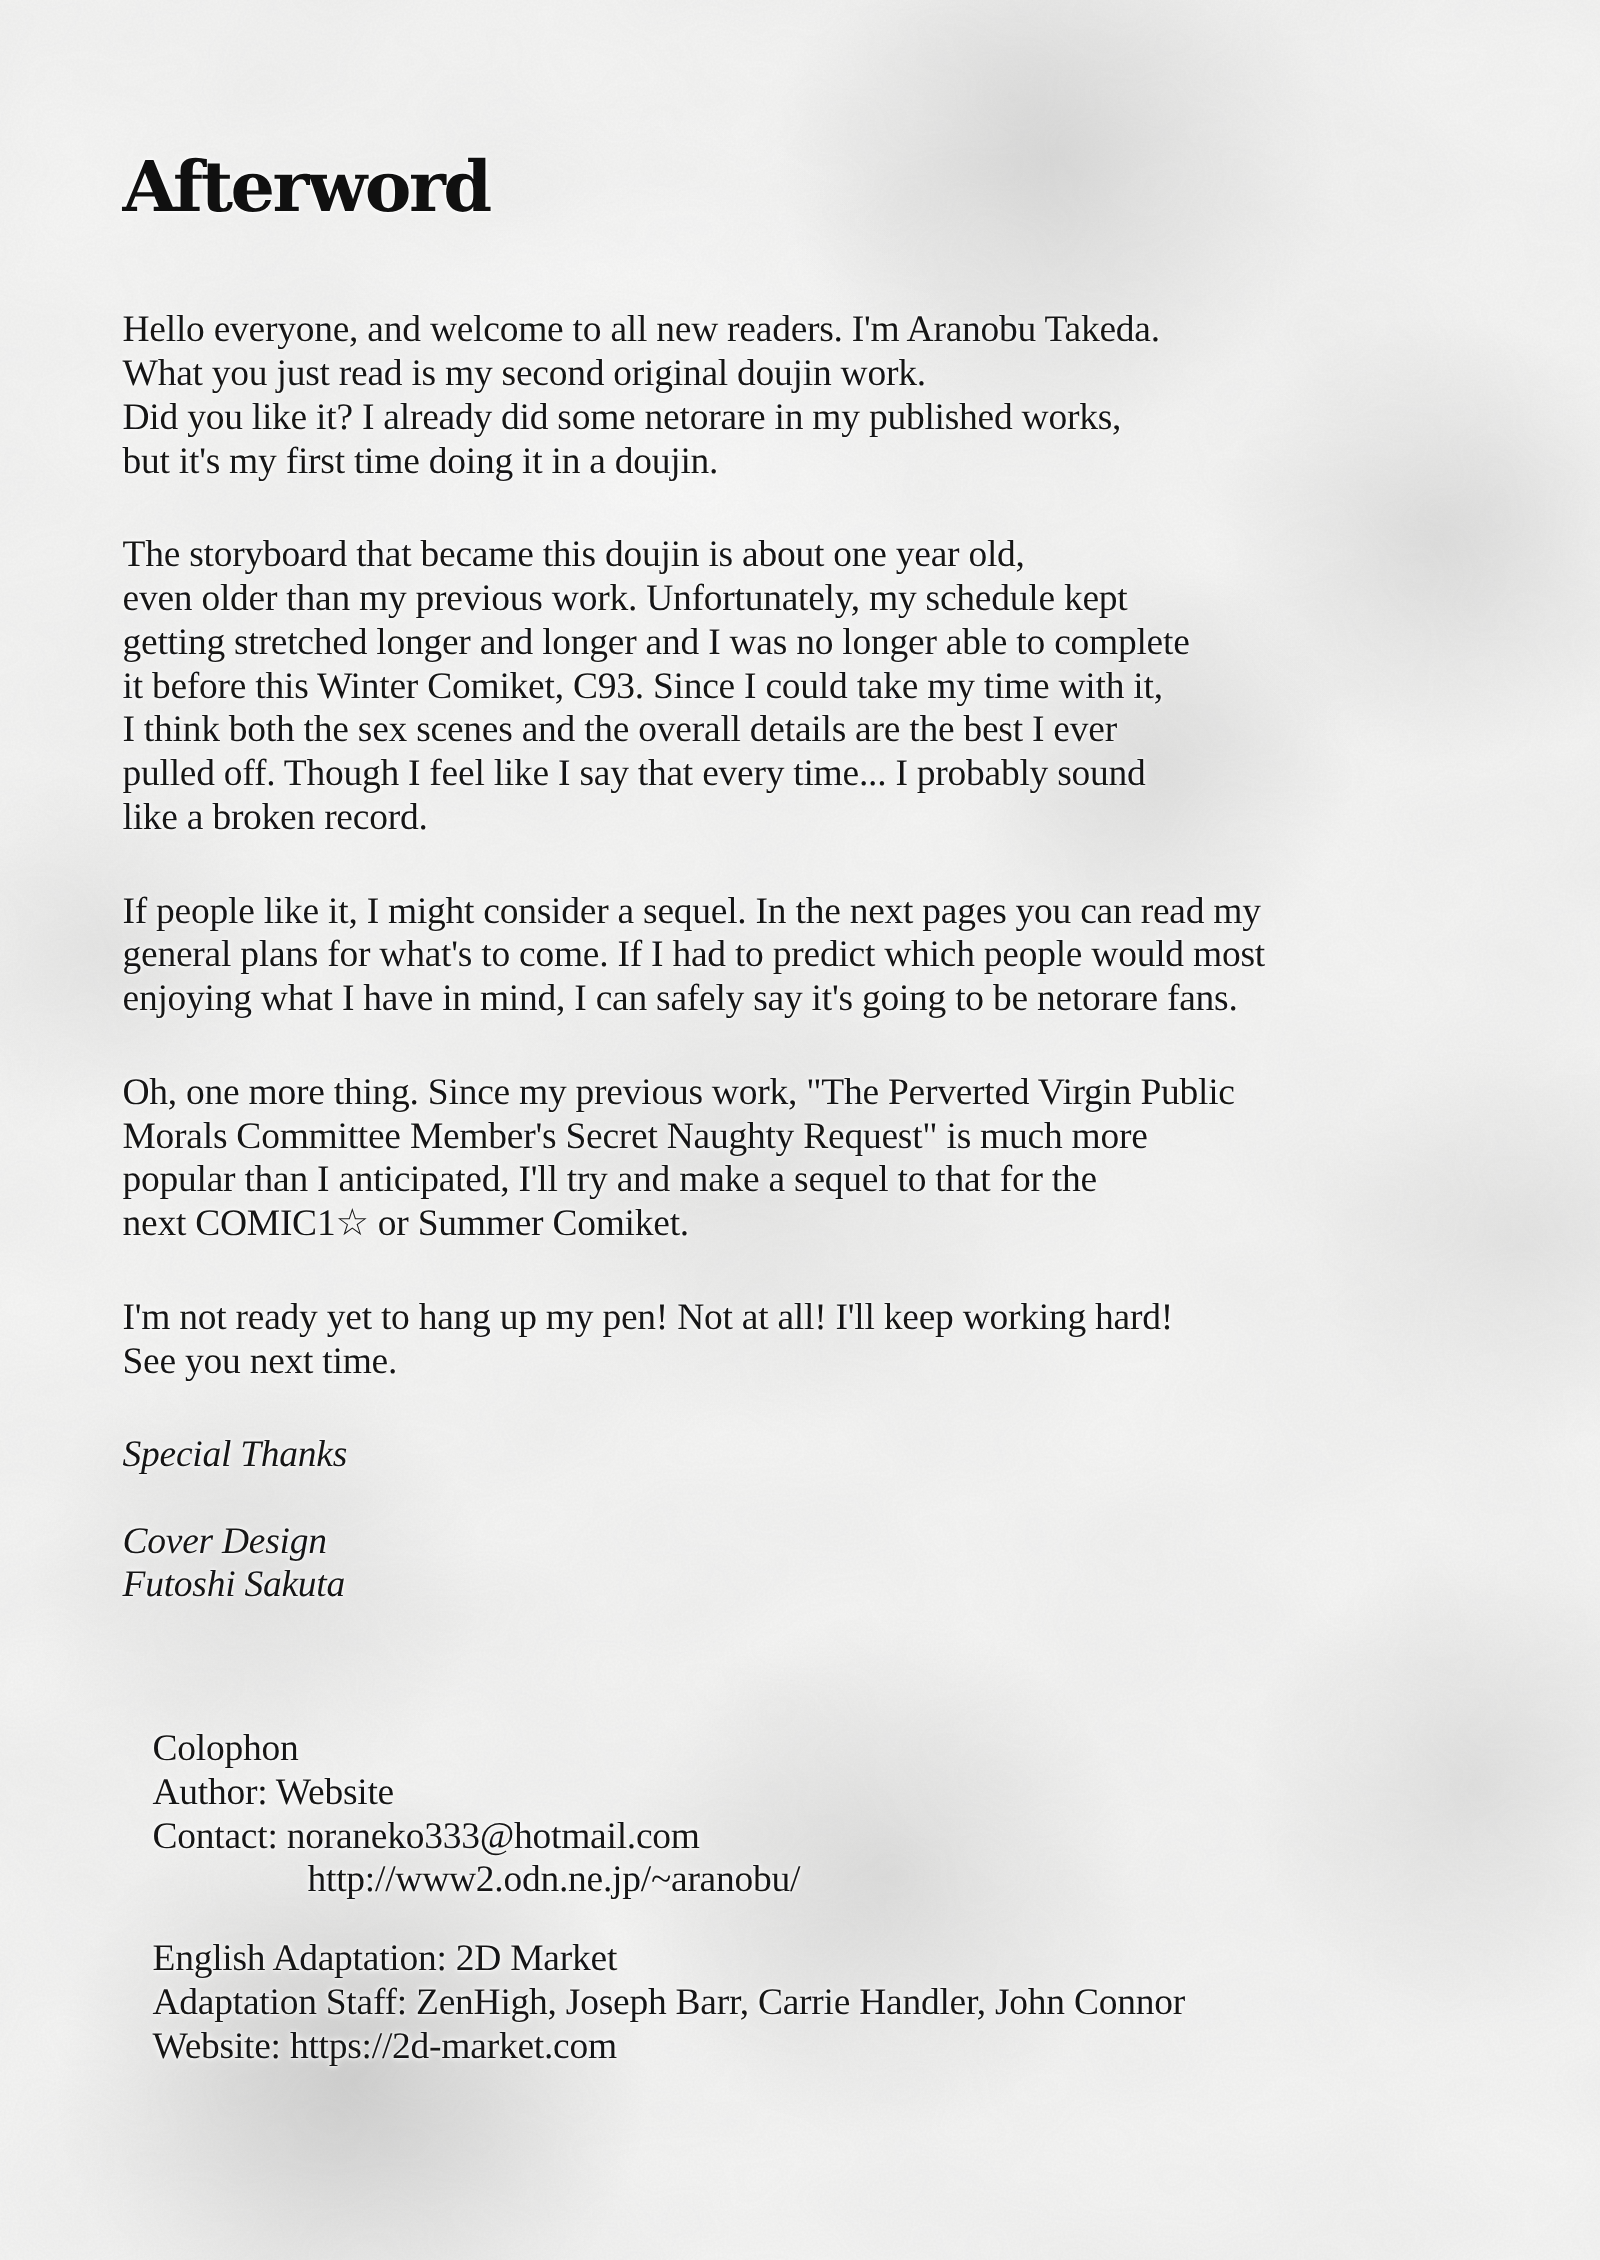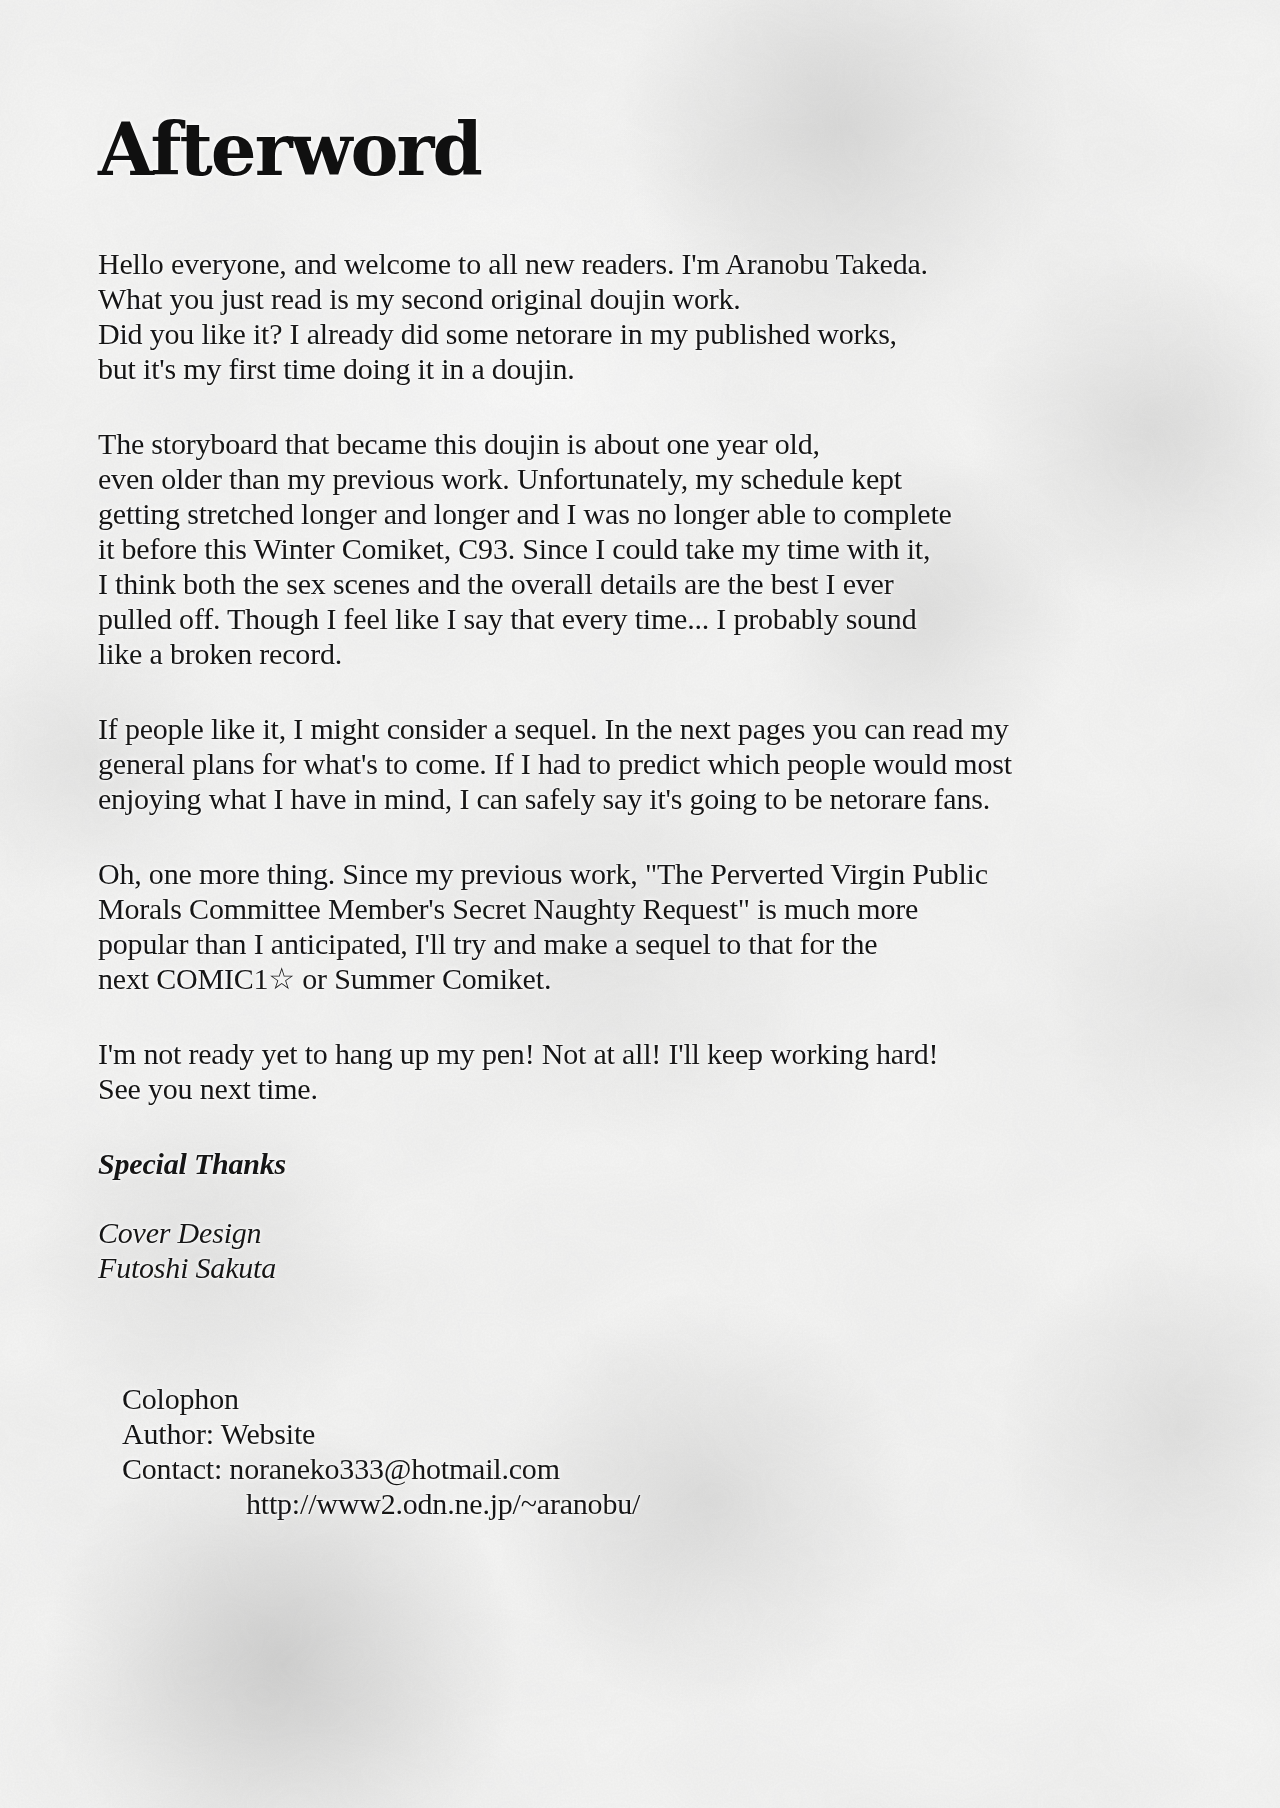"Afterword" .page-title { font-size: 72px -> 56px }
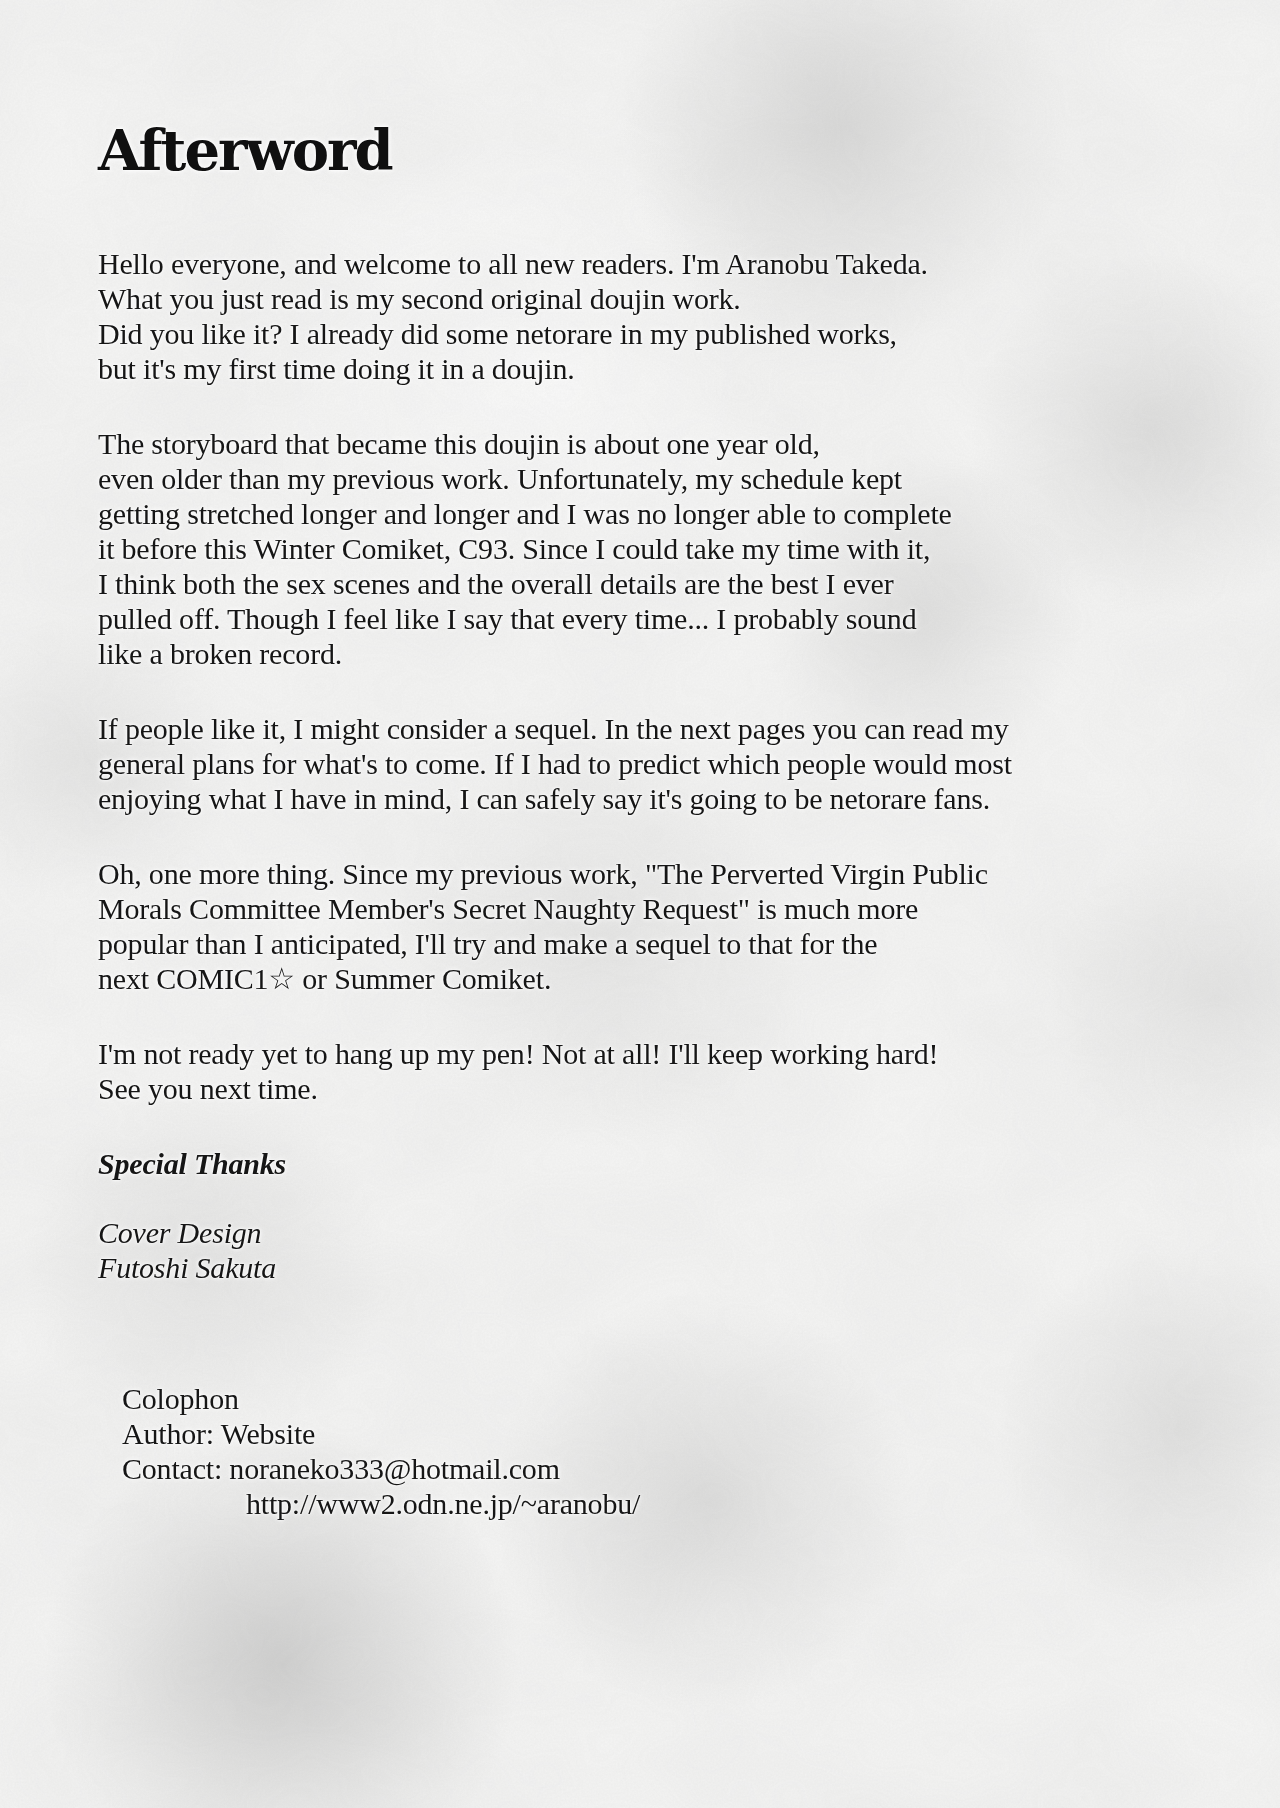"Special Thanks" .special-thanks { font-weight: 700 -> 400 }
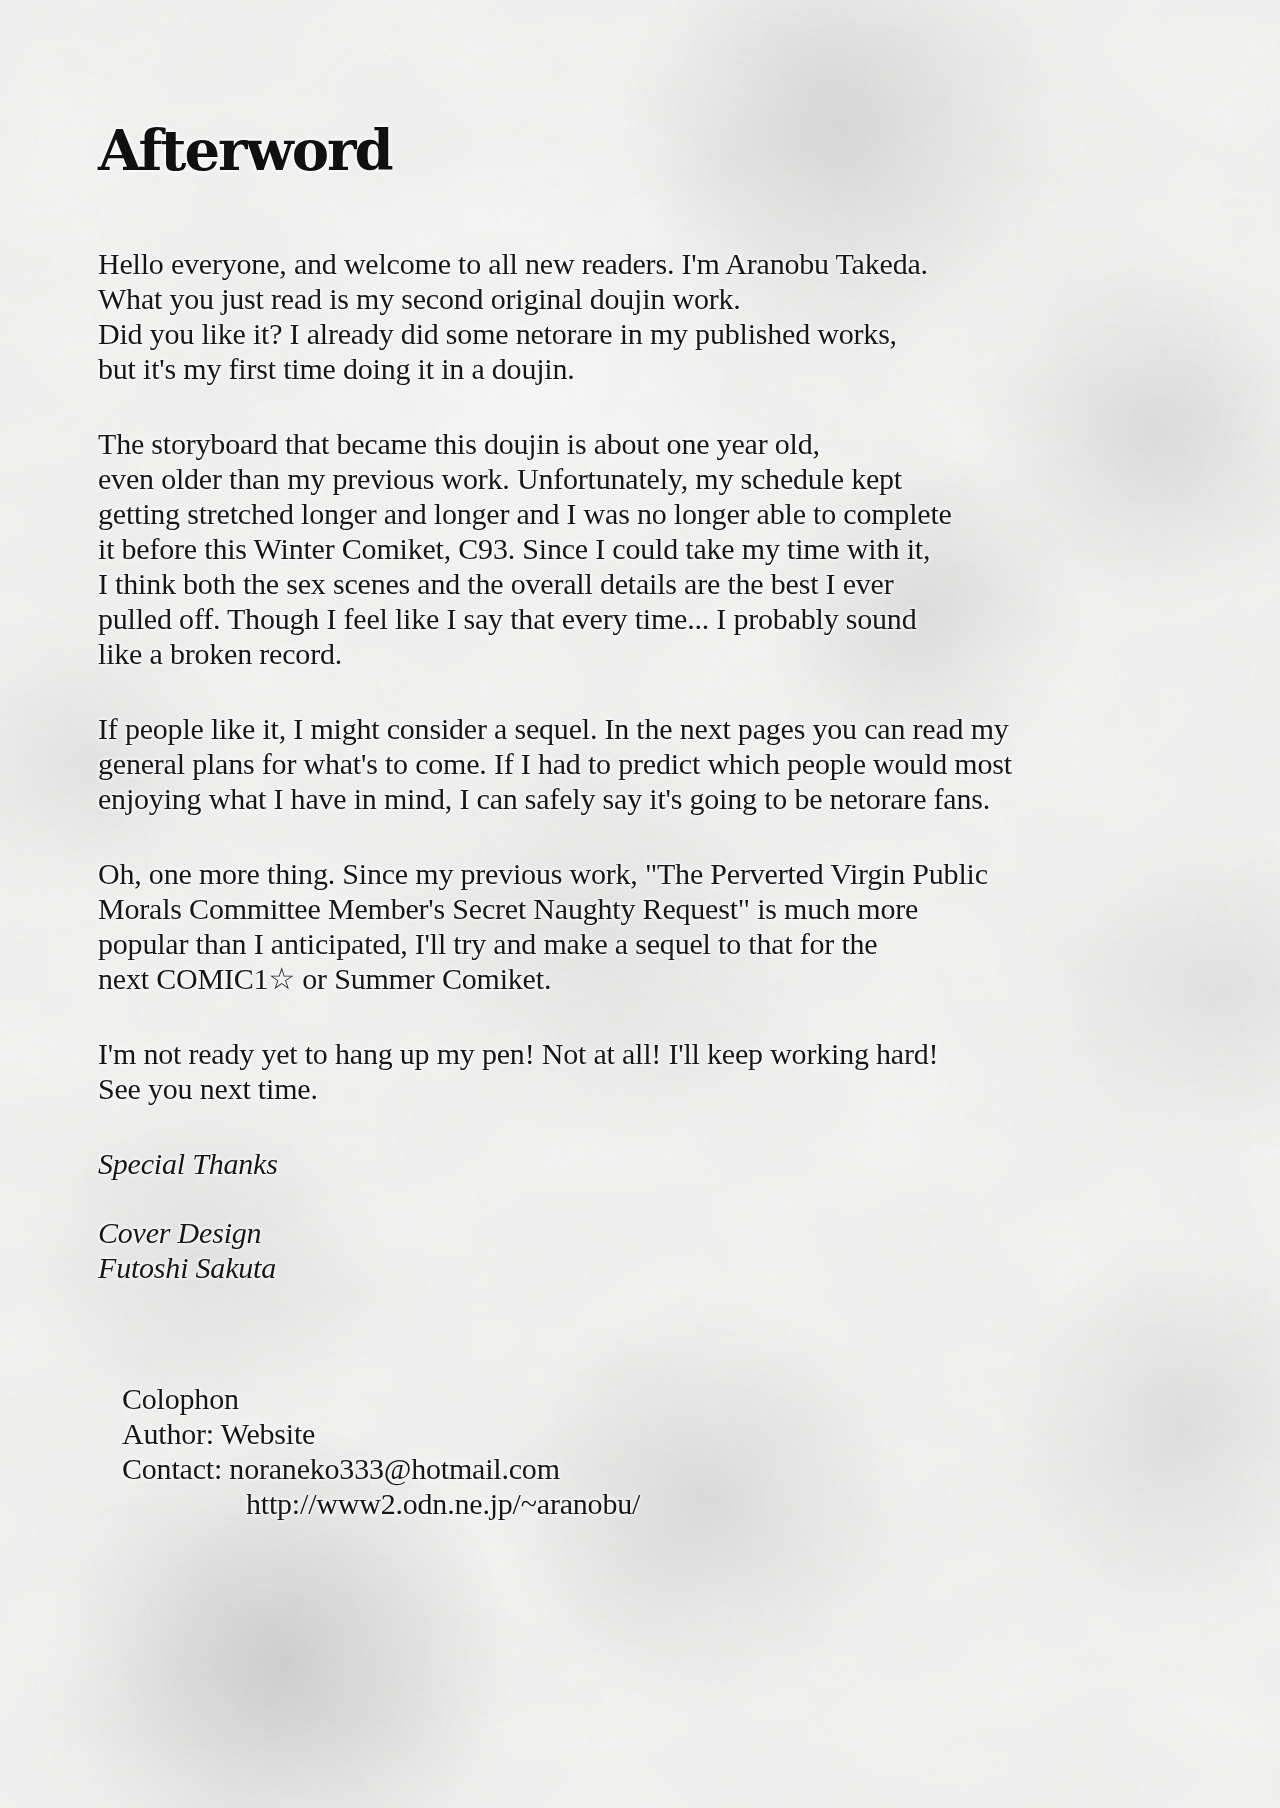"English Adaptation: 2D Market" div.adaptation { html: none -> <div> <div>English Adaptation: 2D Market</div> <div>Adaptation Staff: ZenHigh, Joseph Barr, Carrie Handler, John Connor</div> <div>Website: https://2d-market.com</div> </div> }
